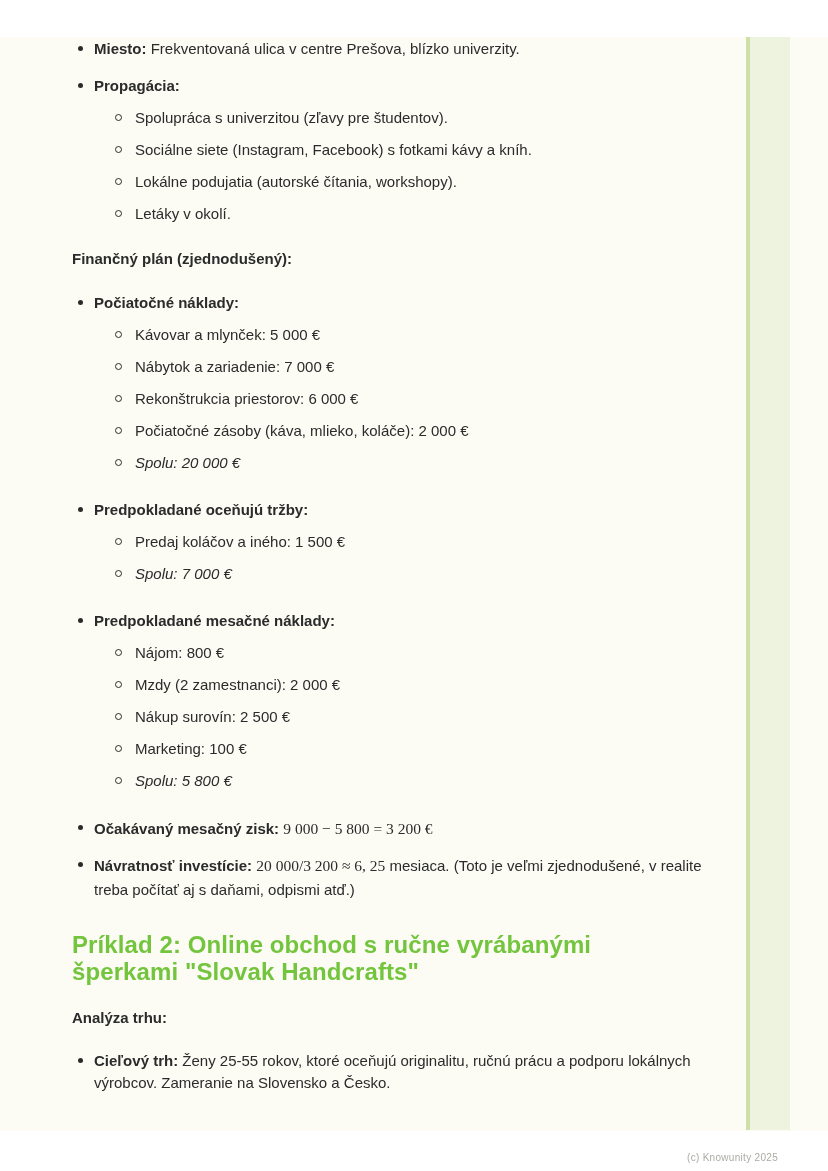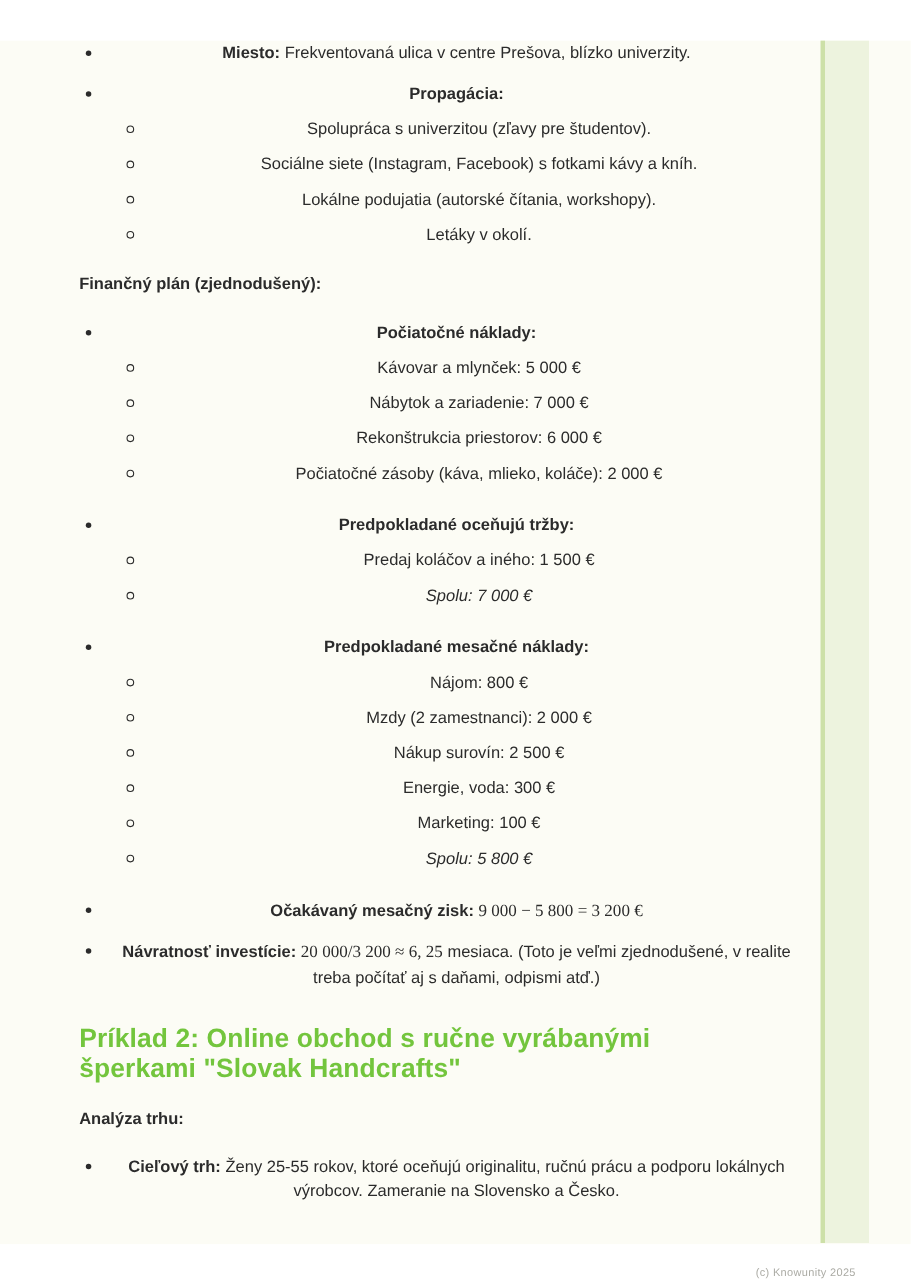"Miesto: Frekventovaná ulica v centre" .l1 > li { text-align: center -> none }
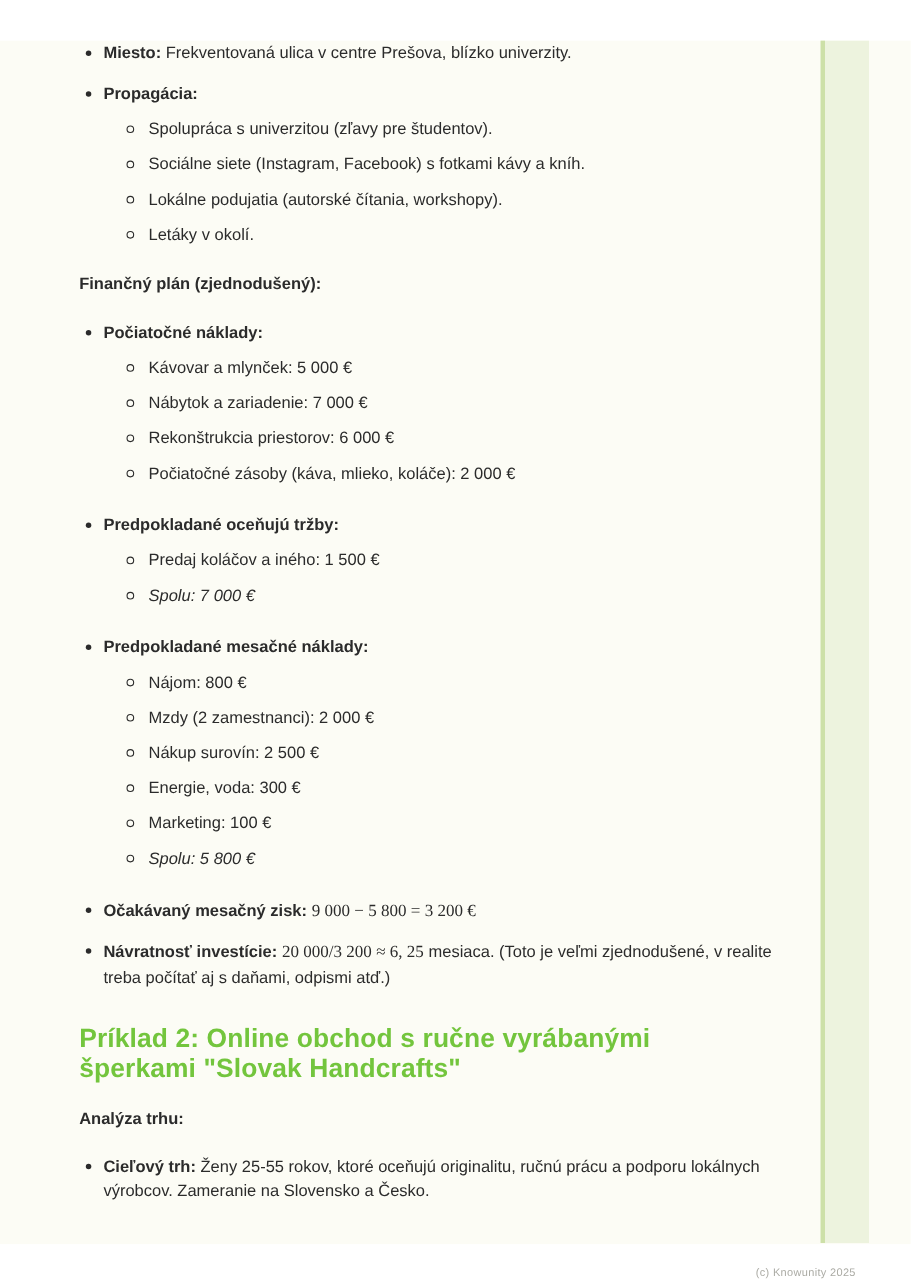"Spolu: 20 000 €" li.it { html: none -> <li><span>Spolu: 20 000 €</span></li> }
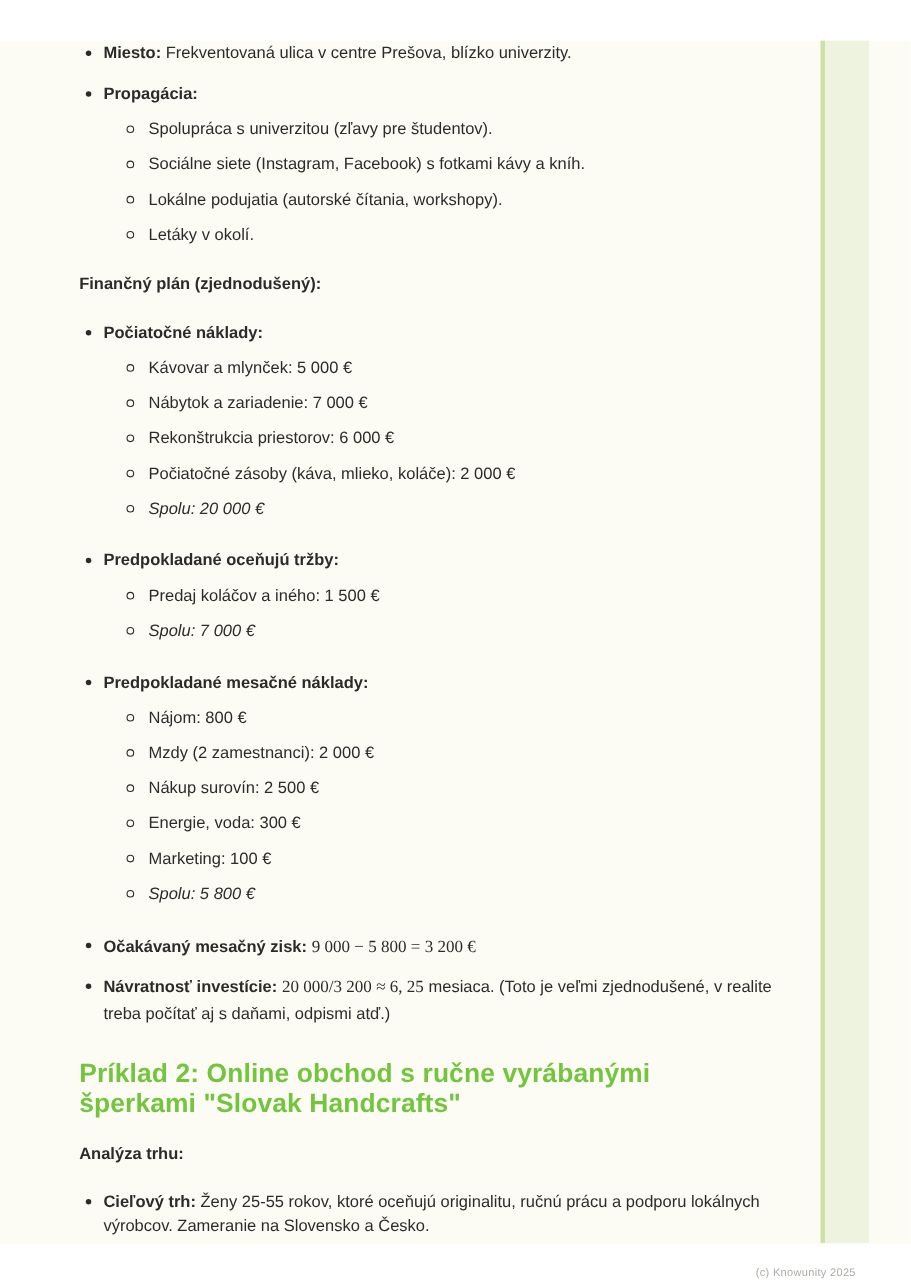"Energie, voda: 300 €" li { html: <li><span>Energie, voda: 300 €</span></li> -> none }
